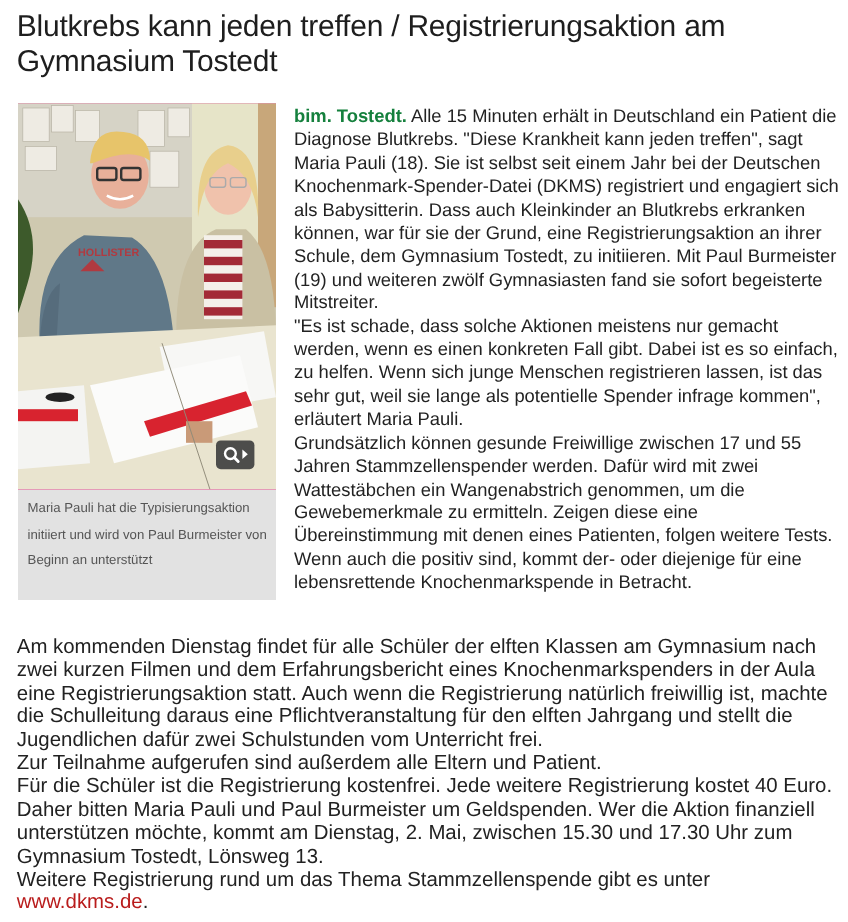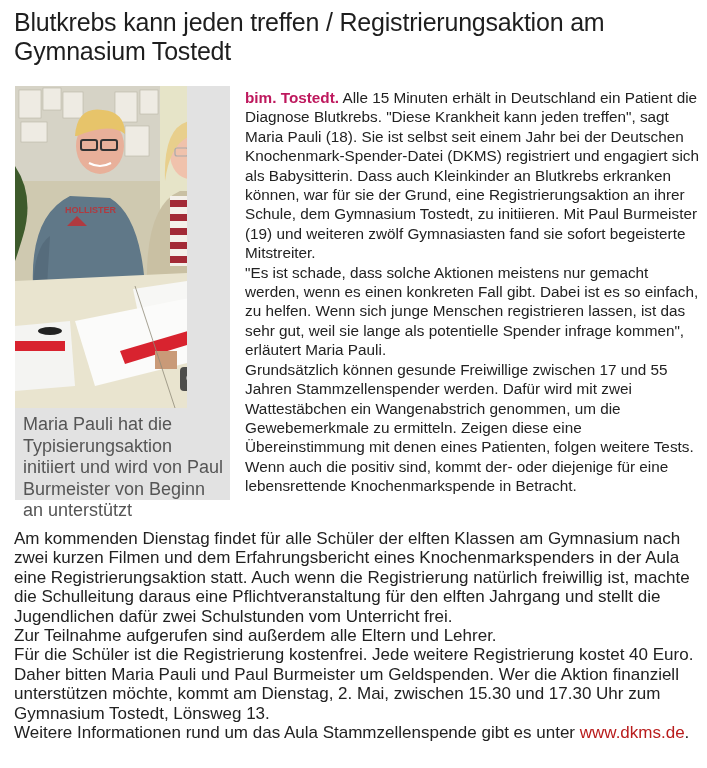"bim. Tostedt." .lead b { color: #be185d -> #15803d }
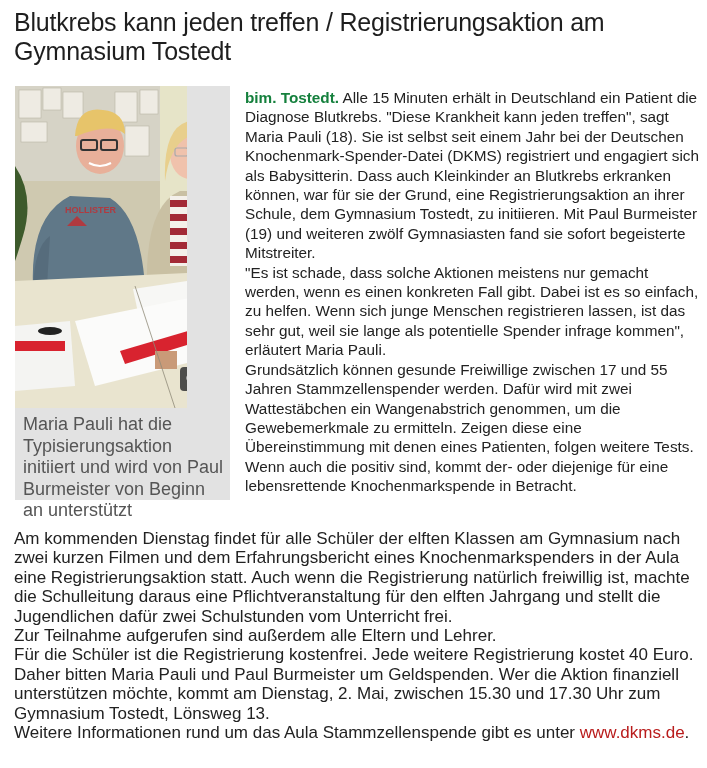"HOLLISTER" .photo { width: 172px -> 215px }
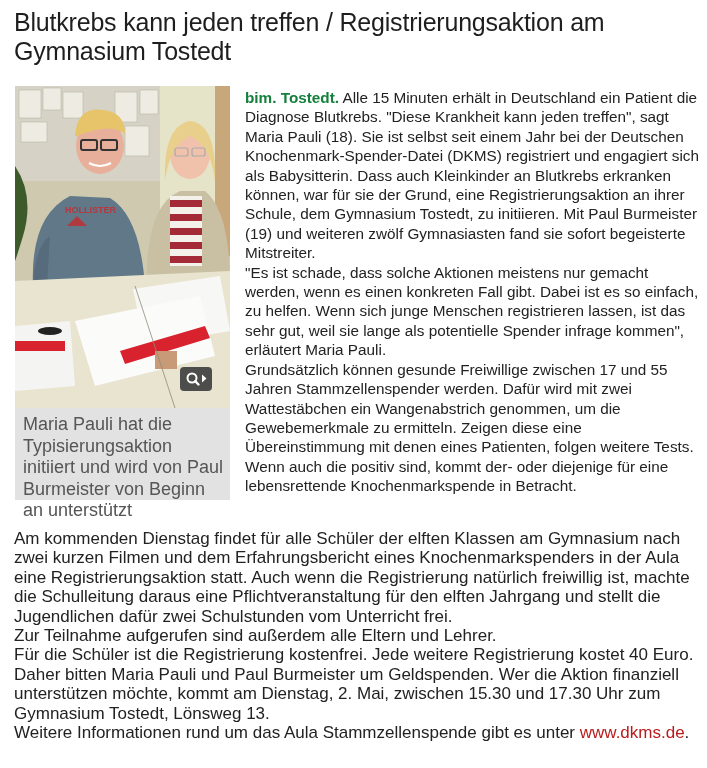"Maria Pauli hat die Typisierungsaktion" .caption { font-size: 18px -> 11px }
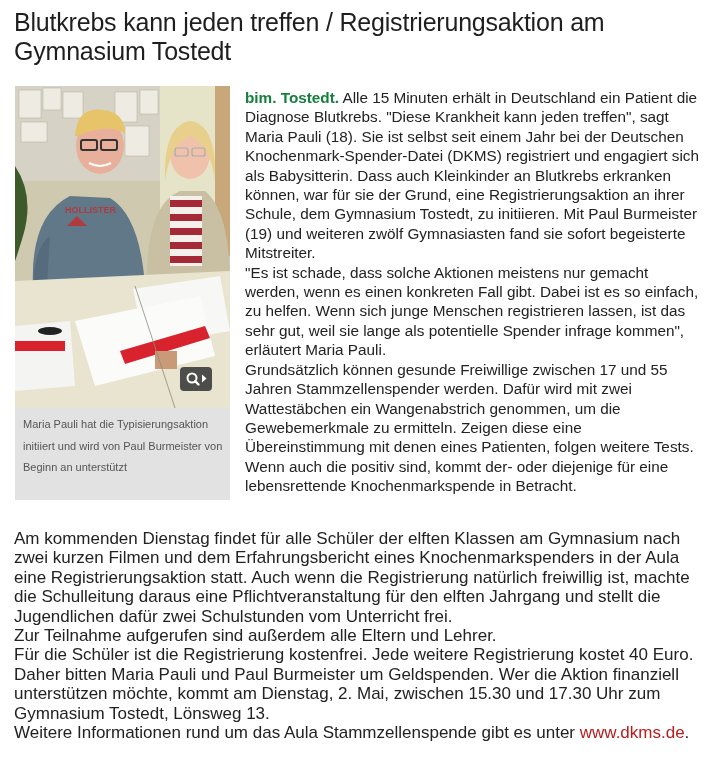"Zur Teilnahme aufgerufen sind außerdem" p { text: Lehrer -> Patient }
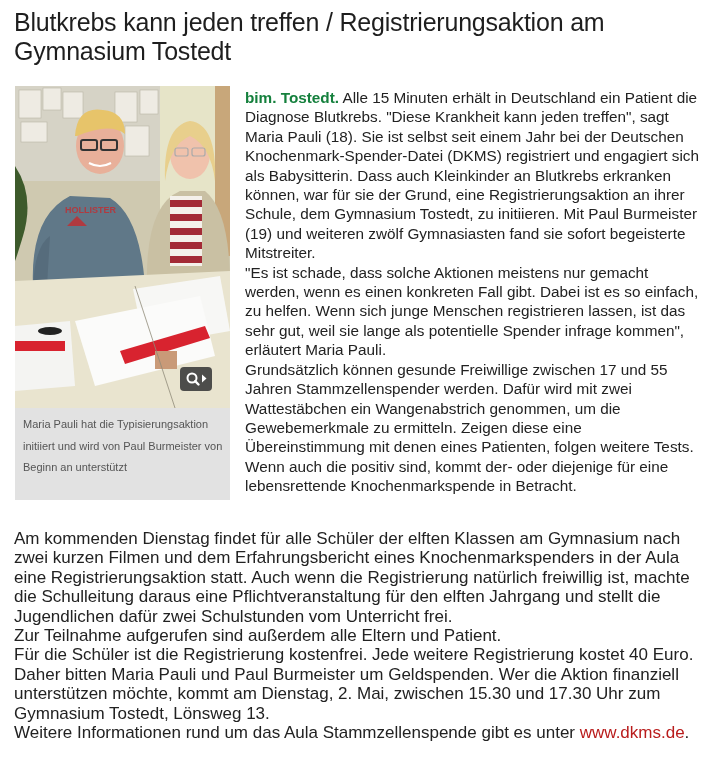"Weitere Informationen rund um das" span { text: Informationen rund um das Aula -> Registrierung rund um das Thema }
